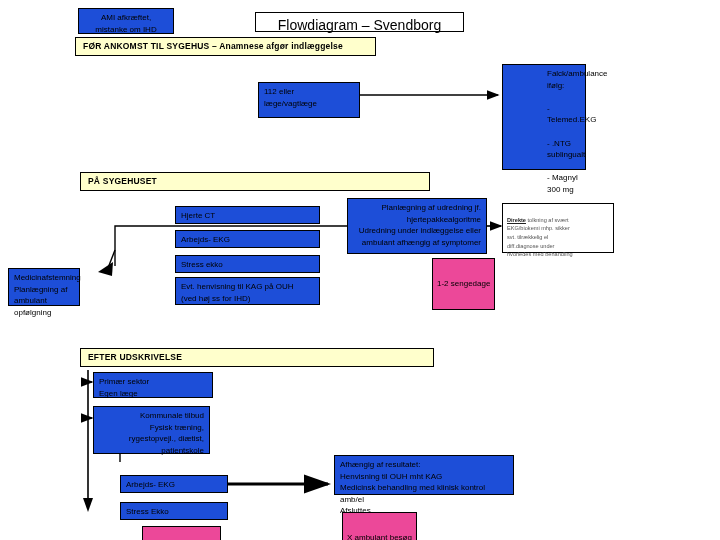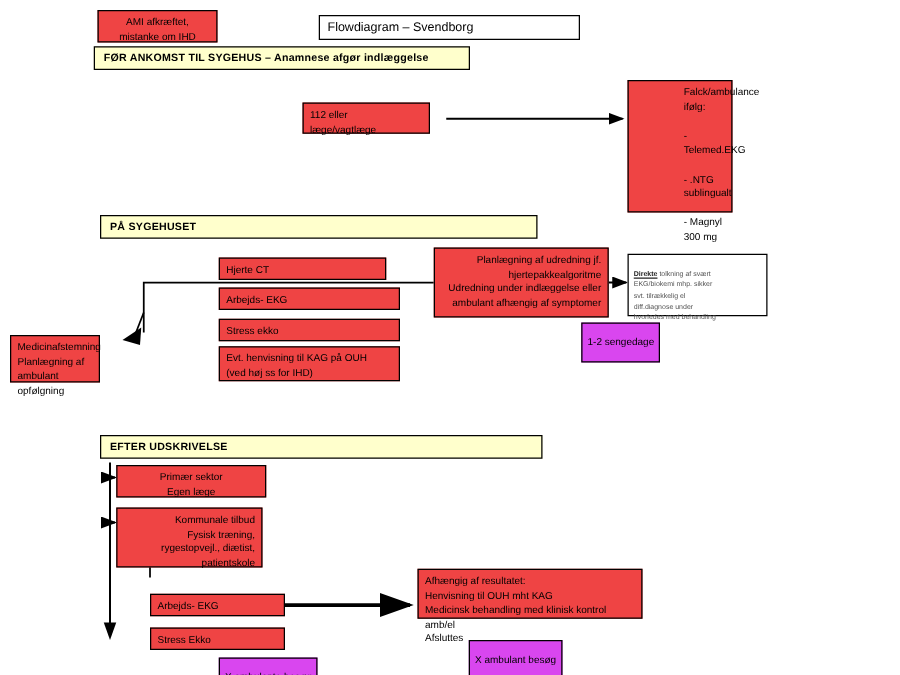"AMI afkræftet," .box { background: #ef4444 -> #1d4ed8 }
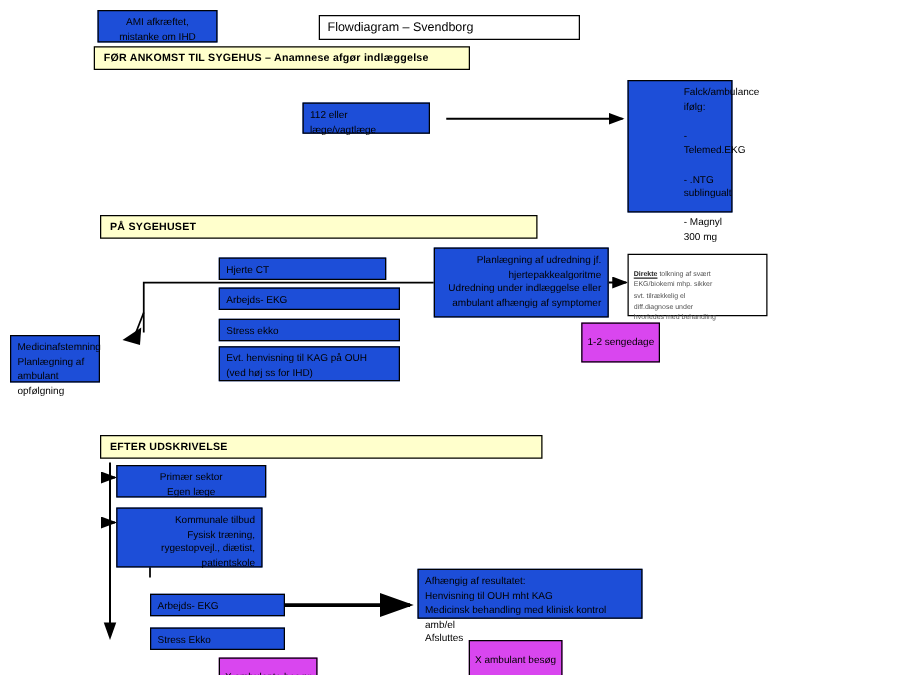"Flowdiagram – Svendborg" .title-box { font-size: 10px -> 14px; text-align: left -> center }
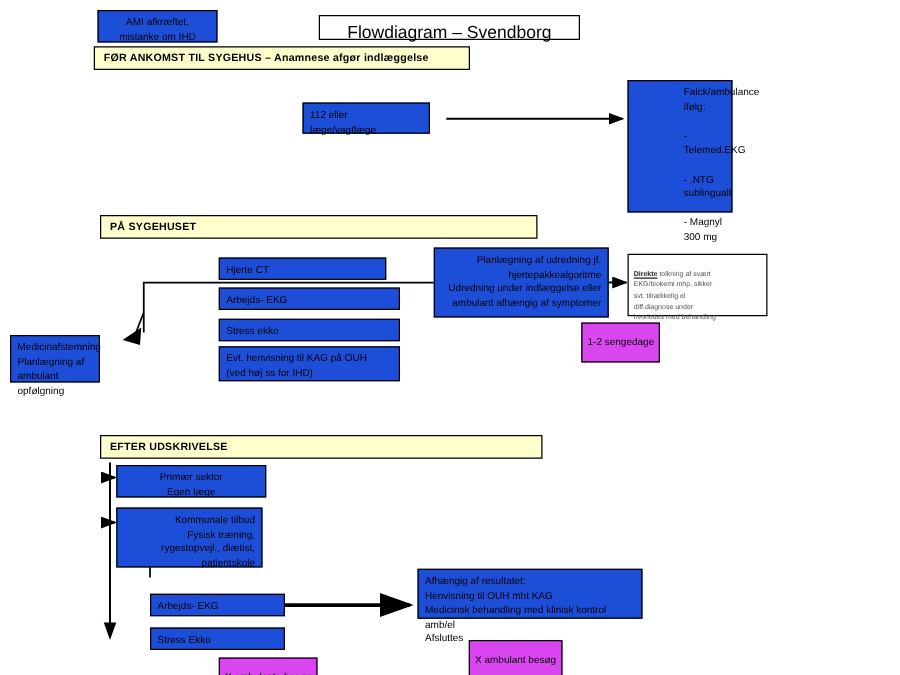"112 eller" div.box { height: 25px -> 36px; left: 242px -> 258px }
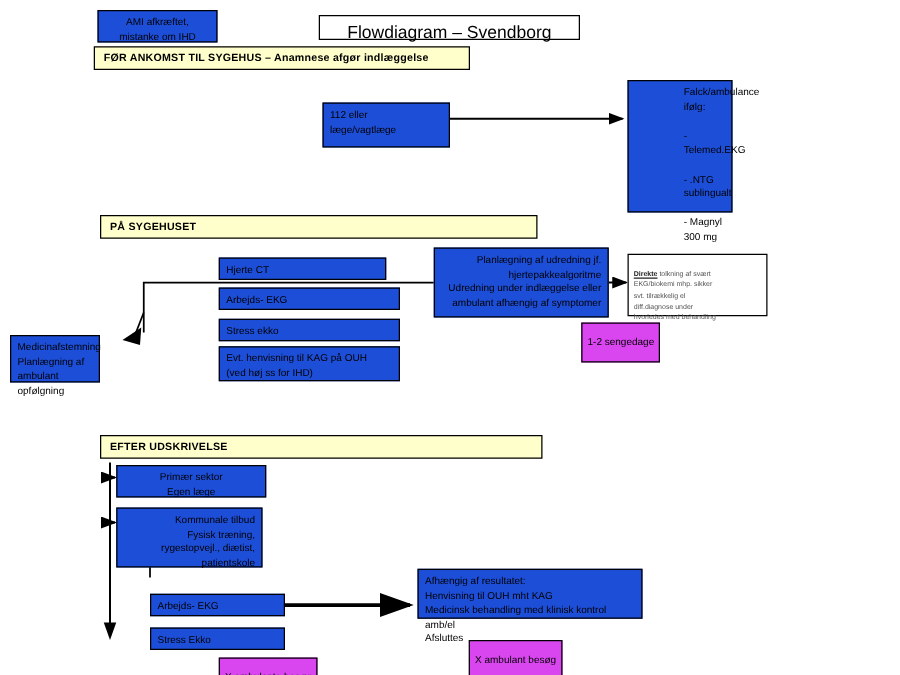"Hjerte CT" div.box { width: 134px -> 145px }
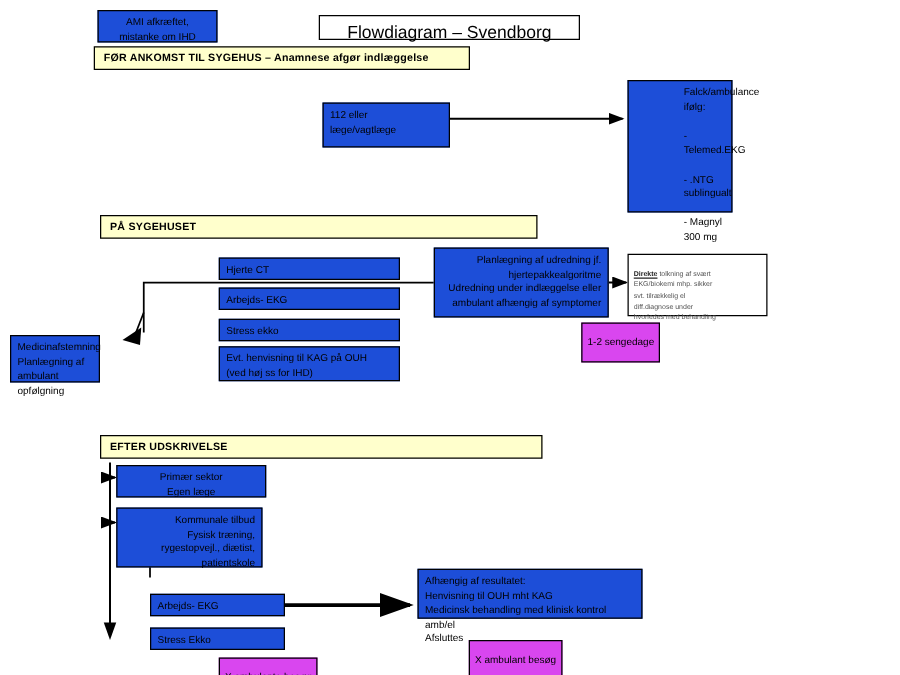"1-2 sengedage" .tag { background: #d946ef -> #ec4899; margin-left: 33px -> none; padding: 10px 4px -> 20px 4px }
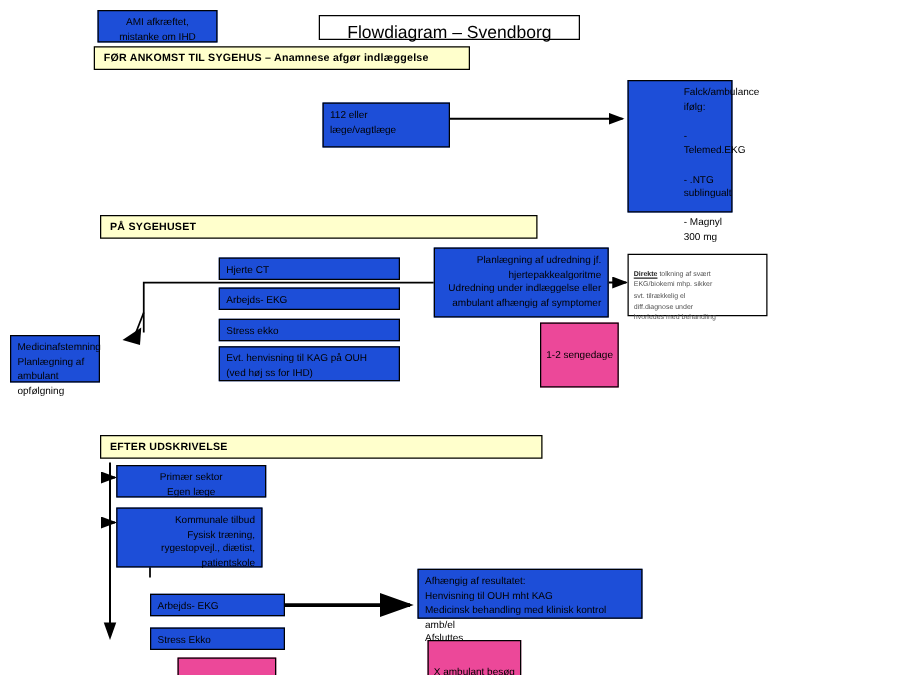"Primær sektor" div.box { text-align: center -> none }
